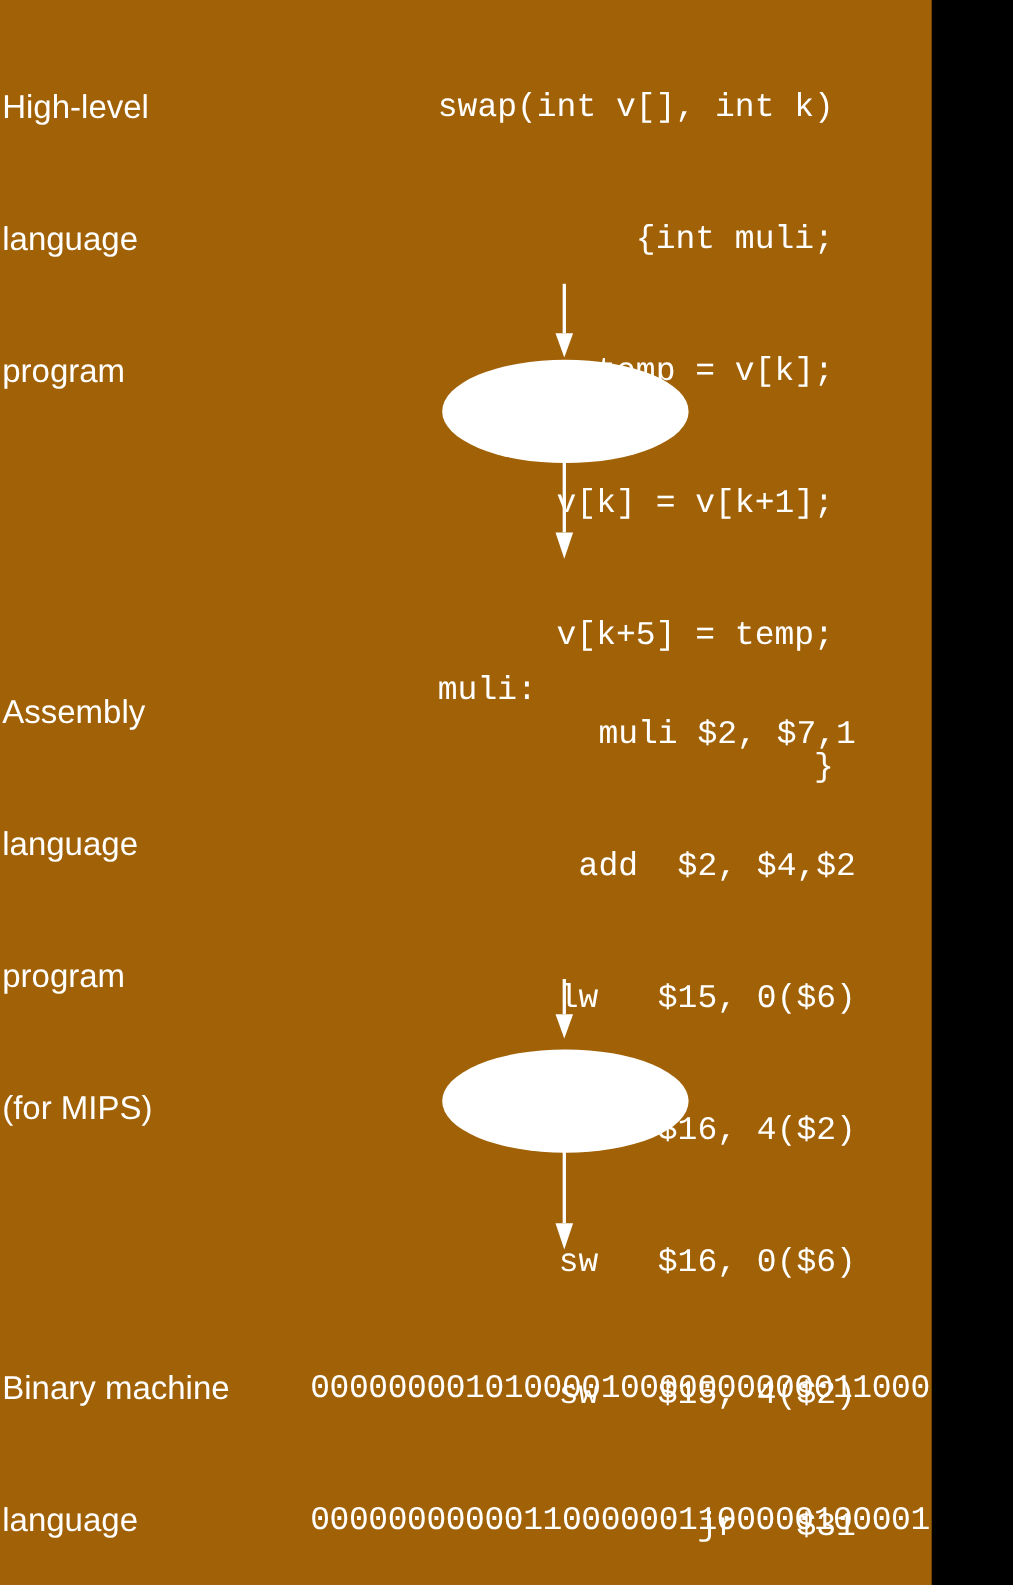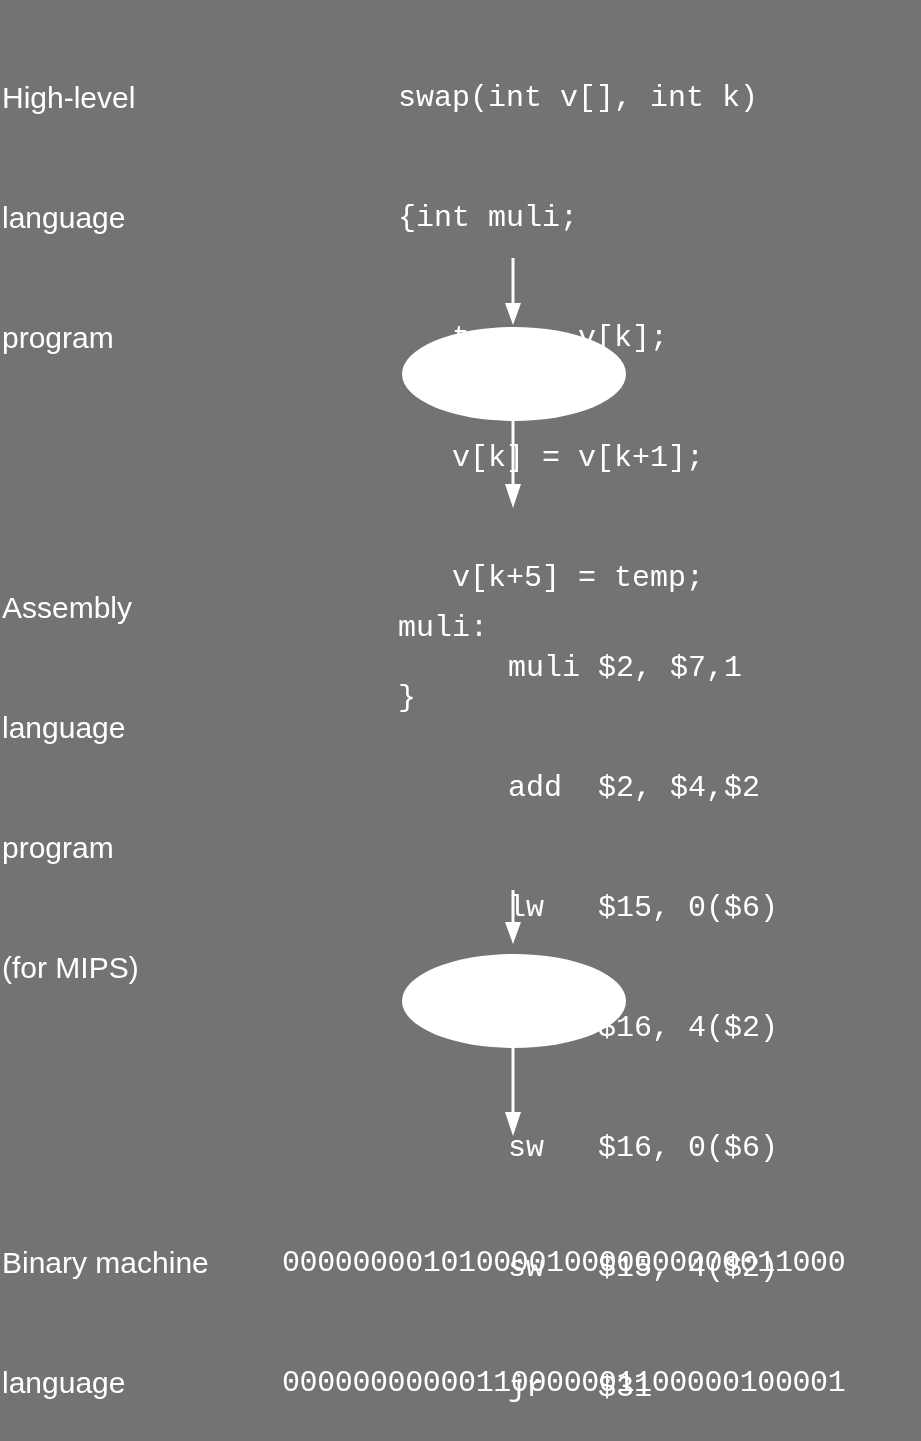"High-level" #page { background: #737373 -> #a16207; width: 921px -> 847px }
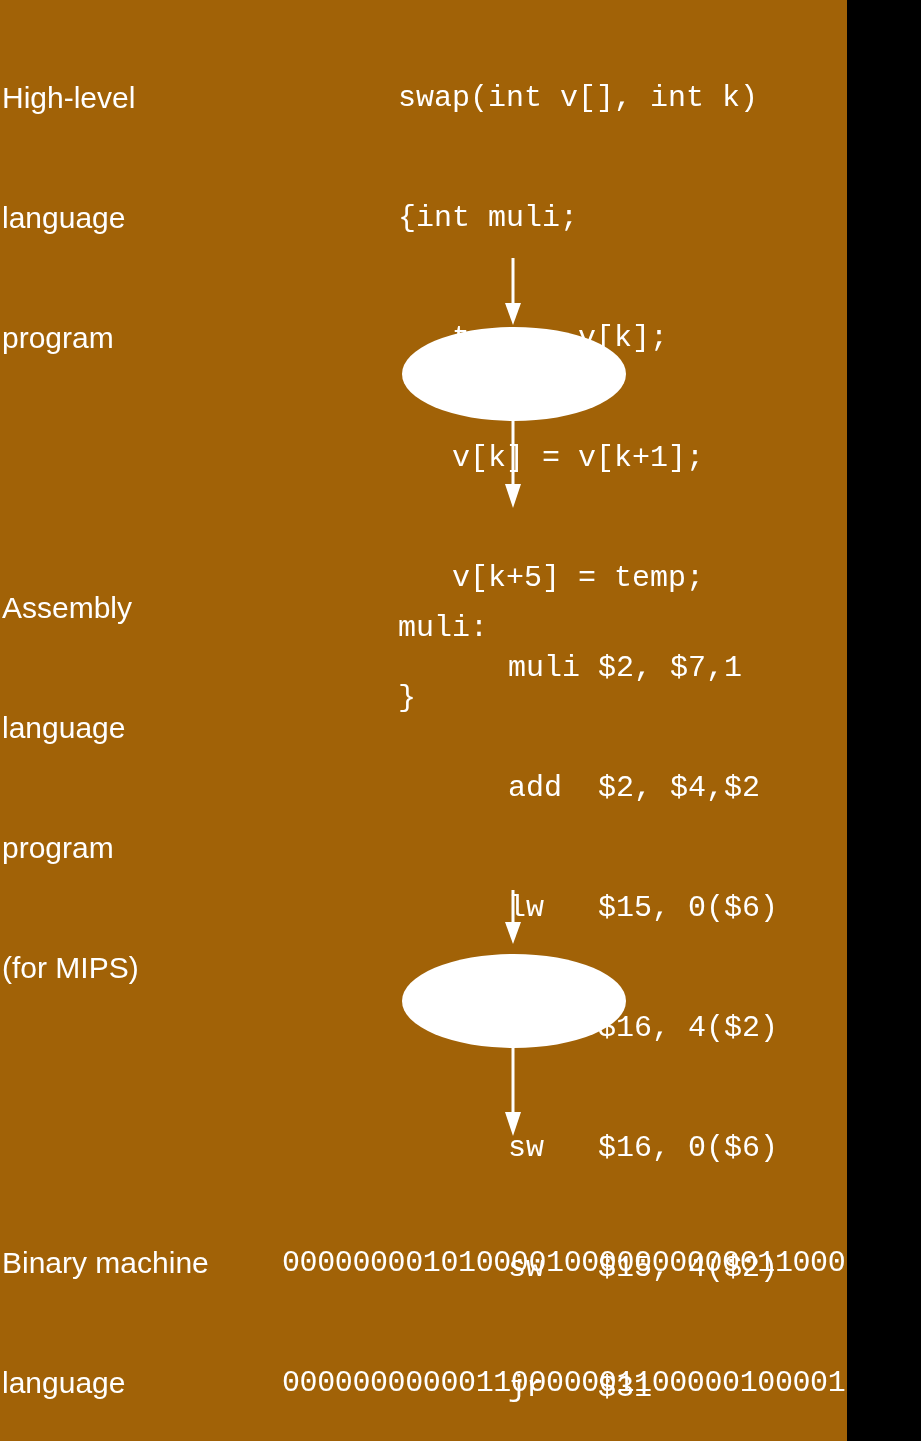"swap(int v[], int k)" .code .code-line { text-align: none -> right }
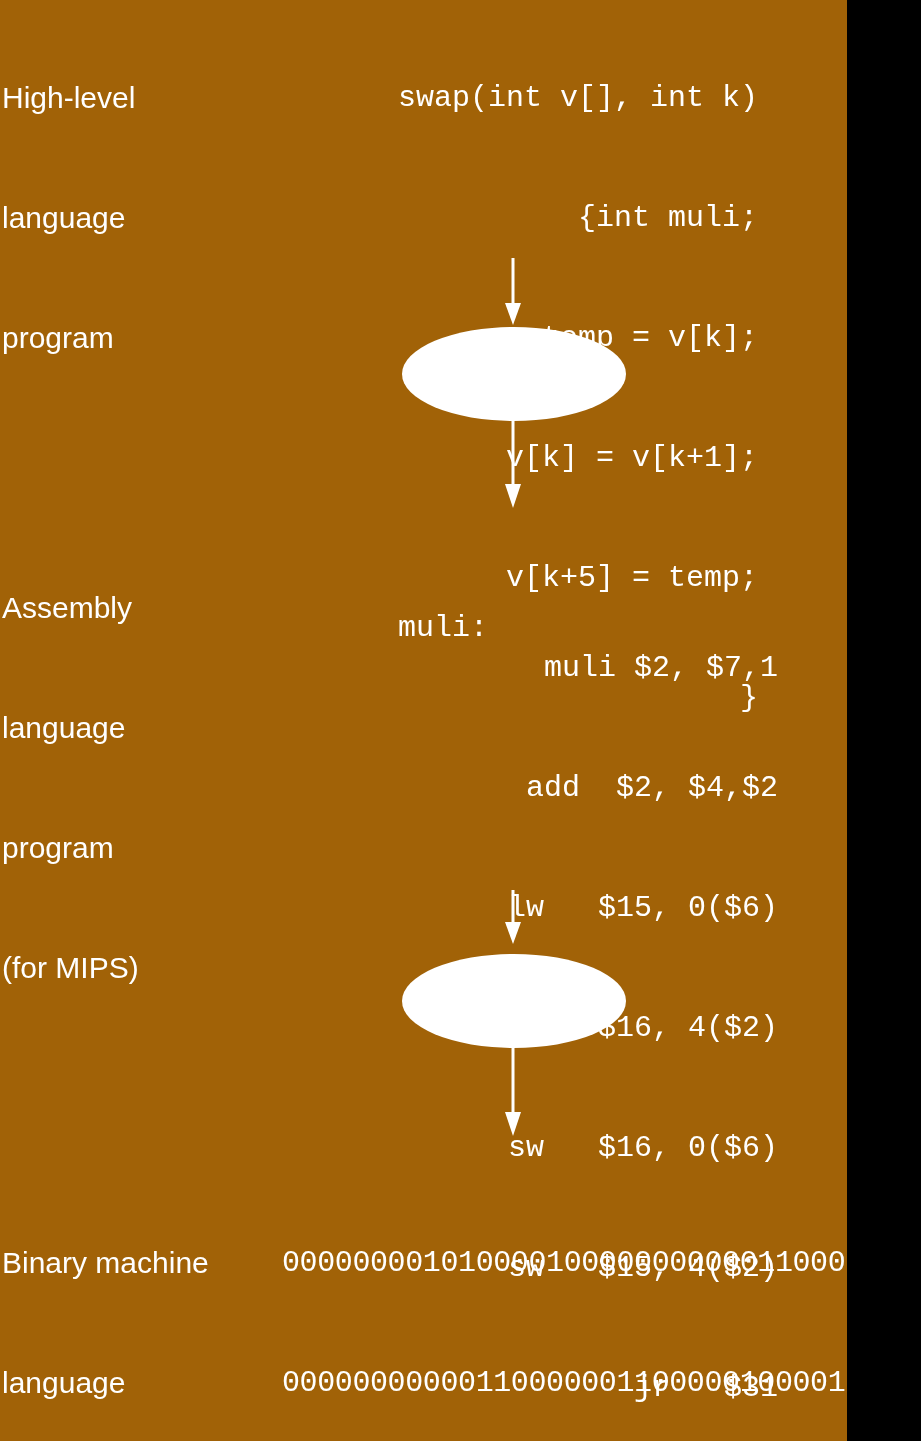"Assembly" div.stage-label { top: 508px -> 548px }
